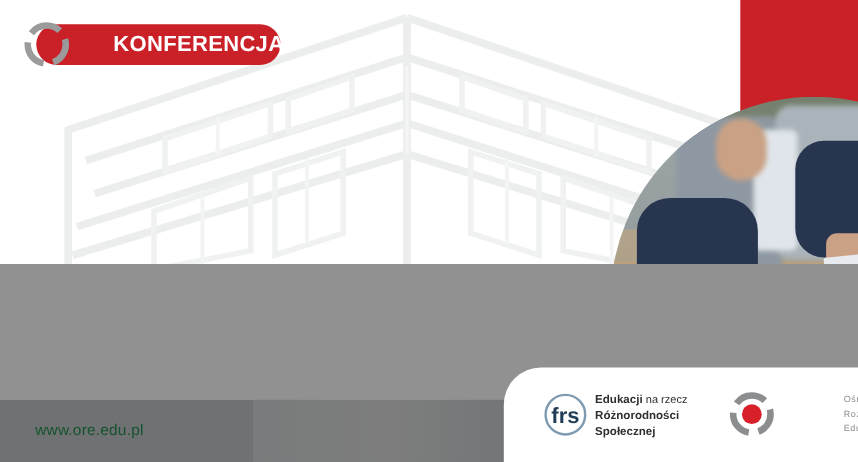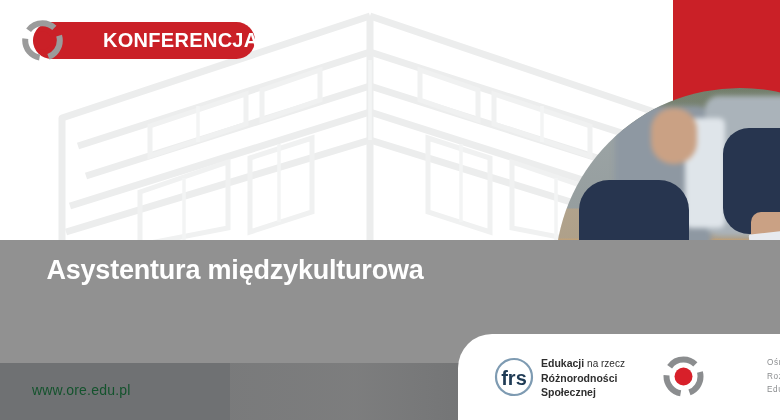"Asystentura międzykulturowa" span { html: <span>Asystentura międzykulturowa</span> -> none }
